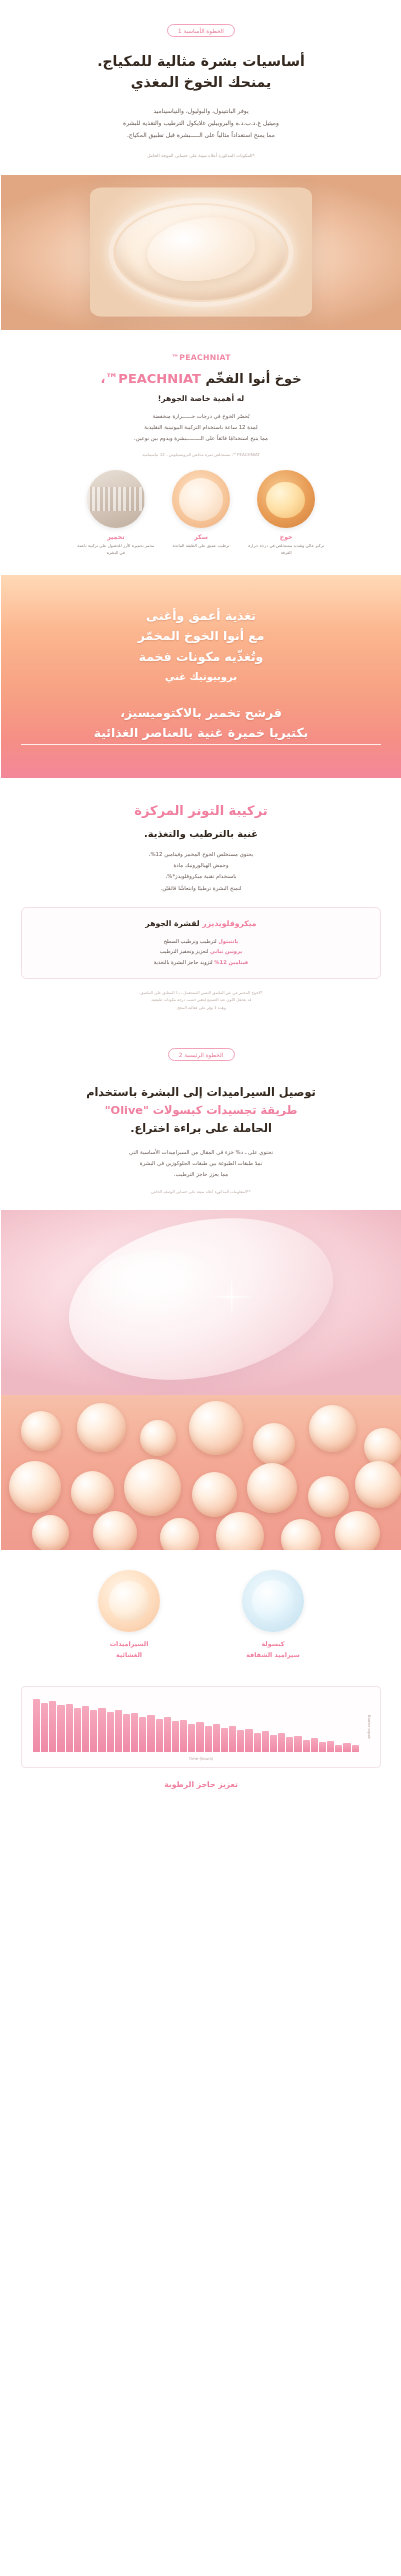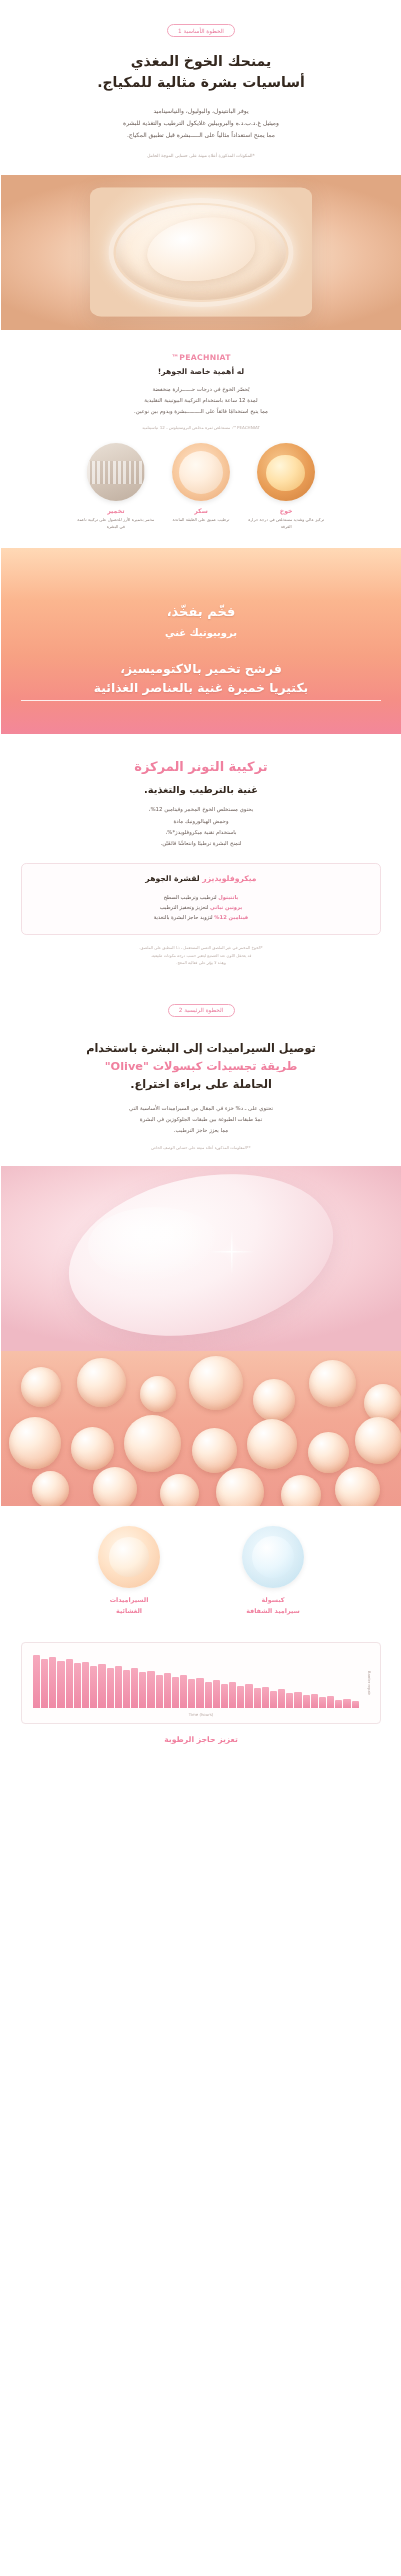"يمنحك الخوخ المغذي" div { order: before "أساسيات بشرة مثالية للمكياج." -> after "أساسيات بشرة مثالية للمكياج." }
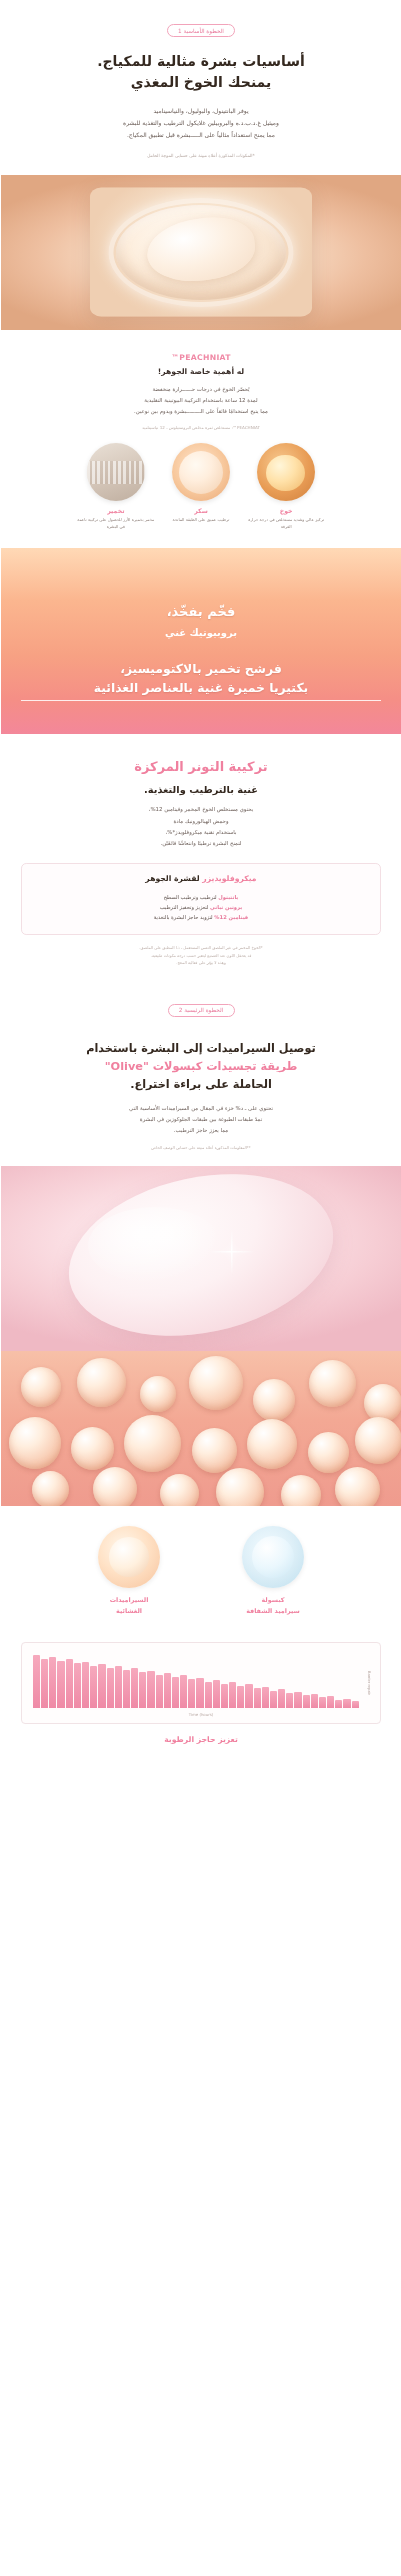"خوخ أنوا الفخّم PEACHNIAT™،" div.h2 { html: none -> <div> <span>خوخ أنوا الفخّم</span> <span>PEACHNIAT™،</span> </div> }
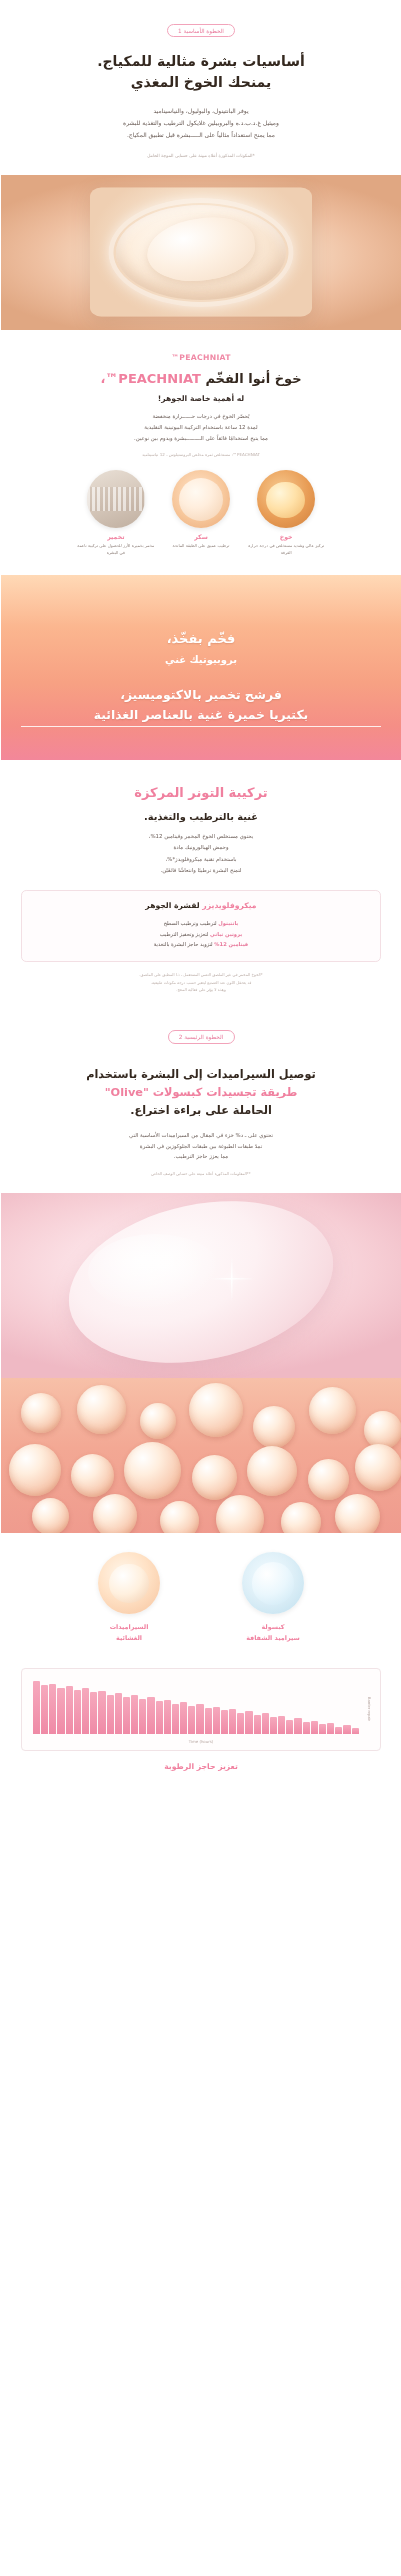"تغذية أعمق وأغنى" div.or-h { html: none -> <div> <div>تغذية أعمق وأغنى</div> <div>مع أنوا الخوخ المخمّر</div> <div>وتُغذّيه مكونات فخمة</div> </div> }
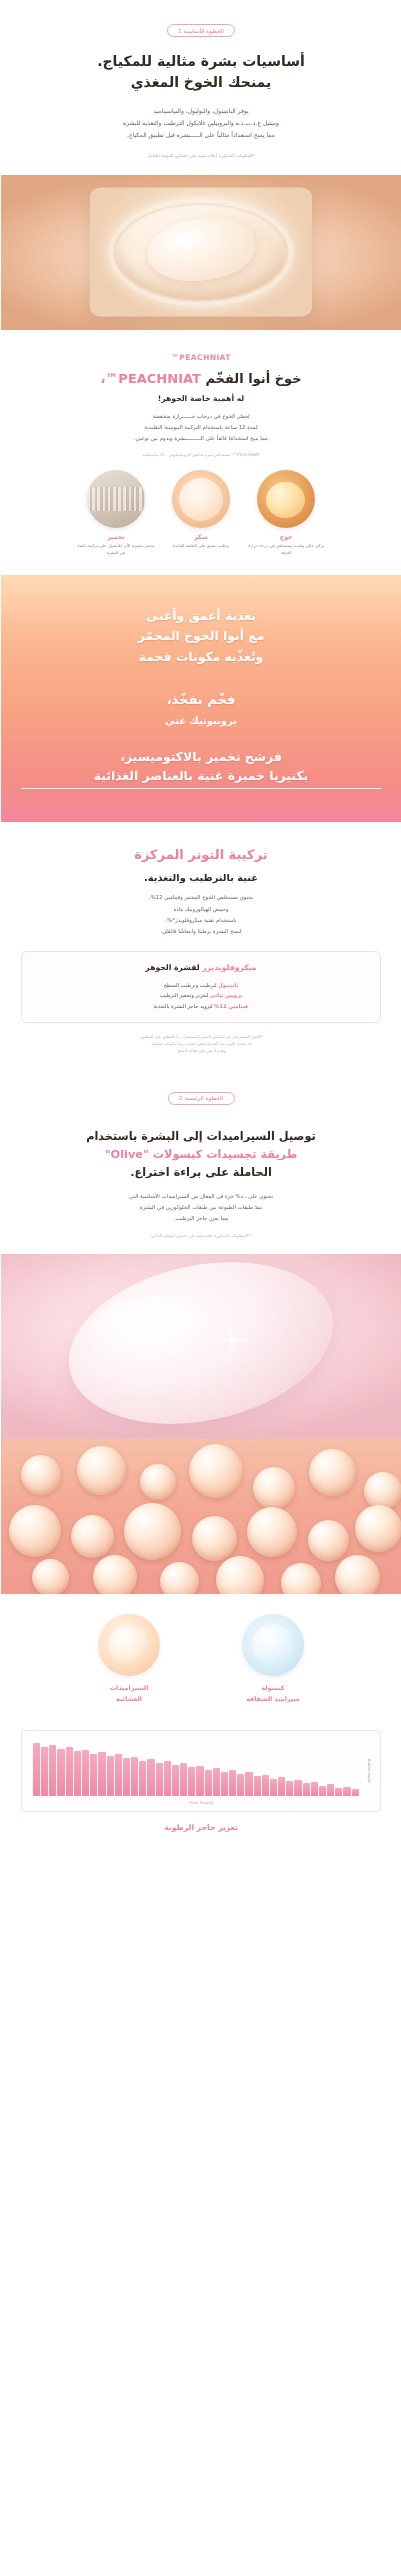"فخّم بفخّذ،" div.or-h2 { html: <div>فخّم بفخّذ،</div> -> none }
